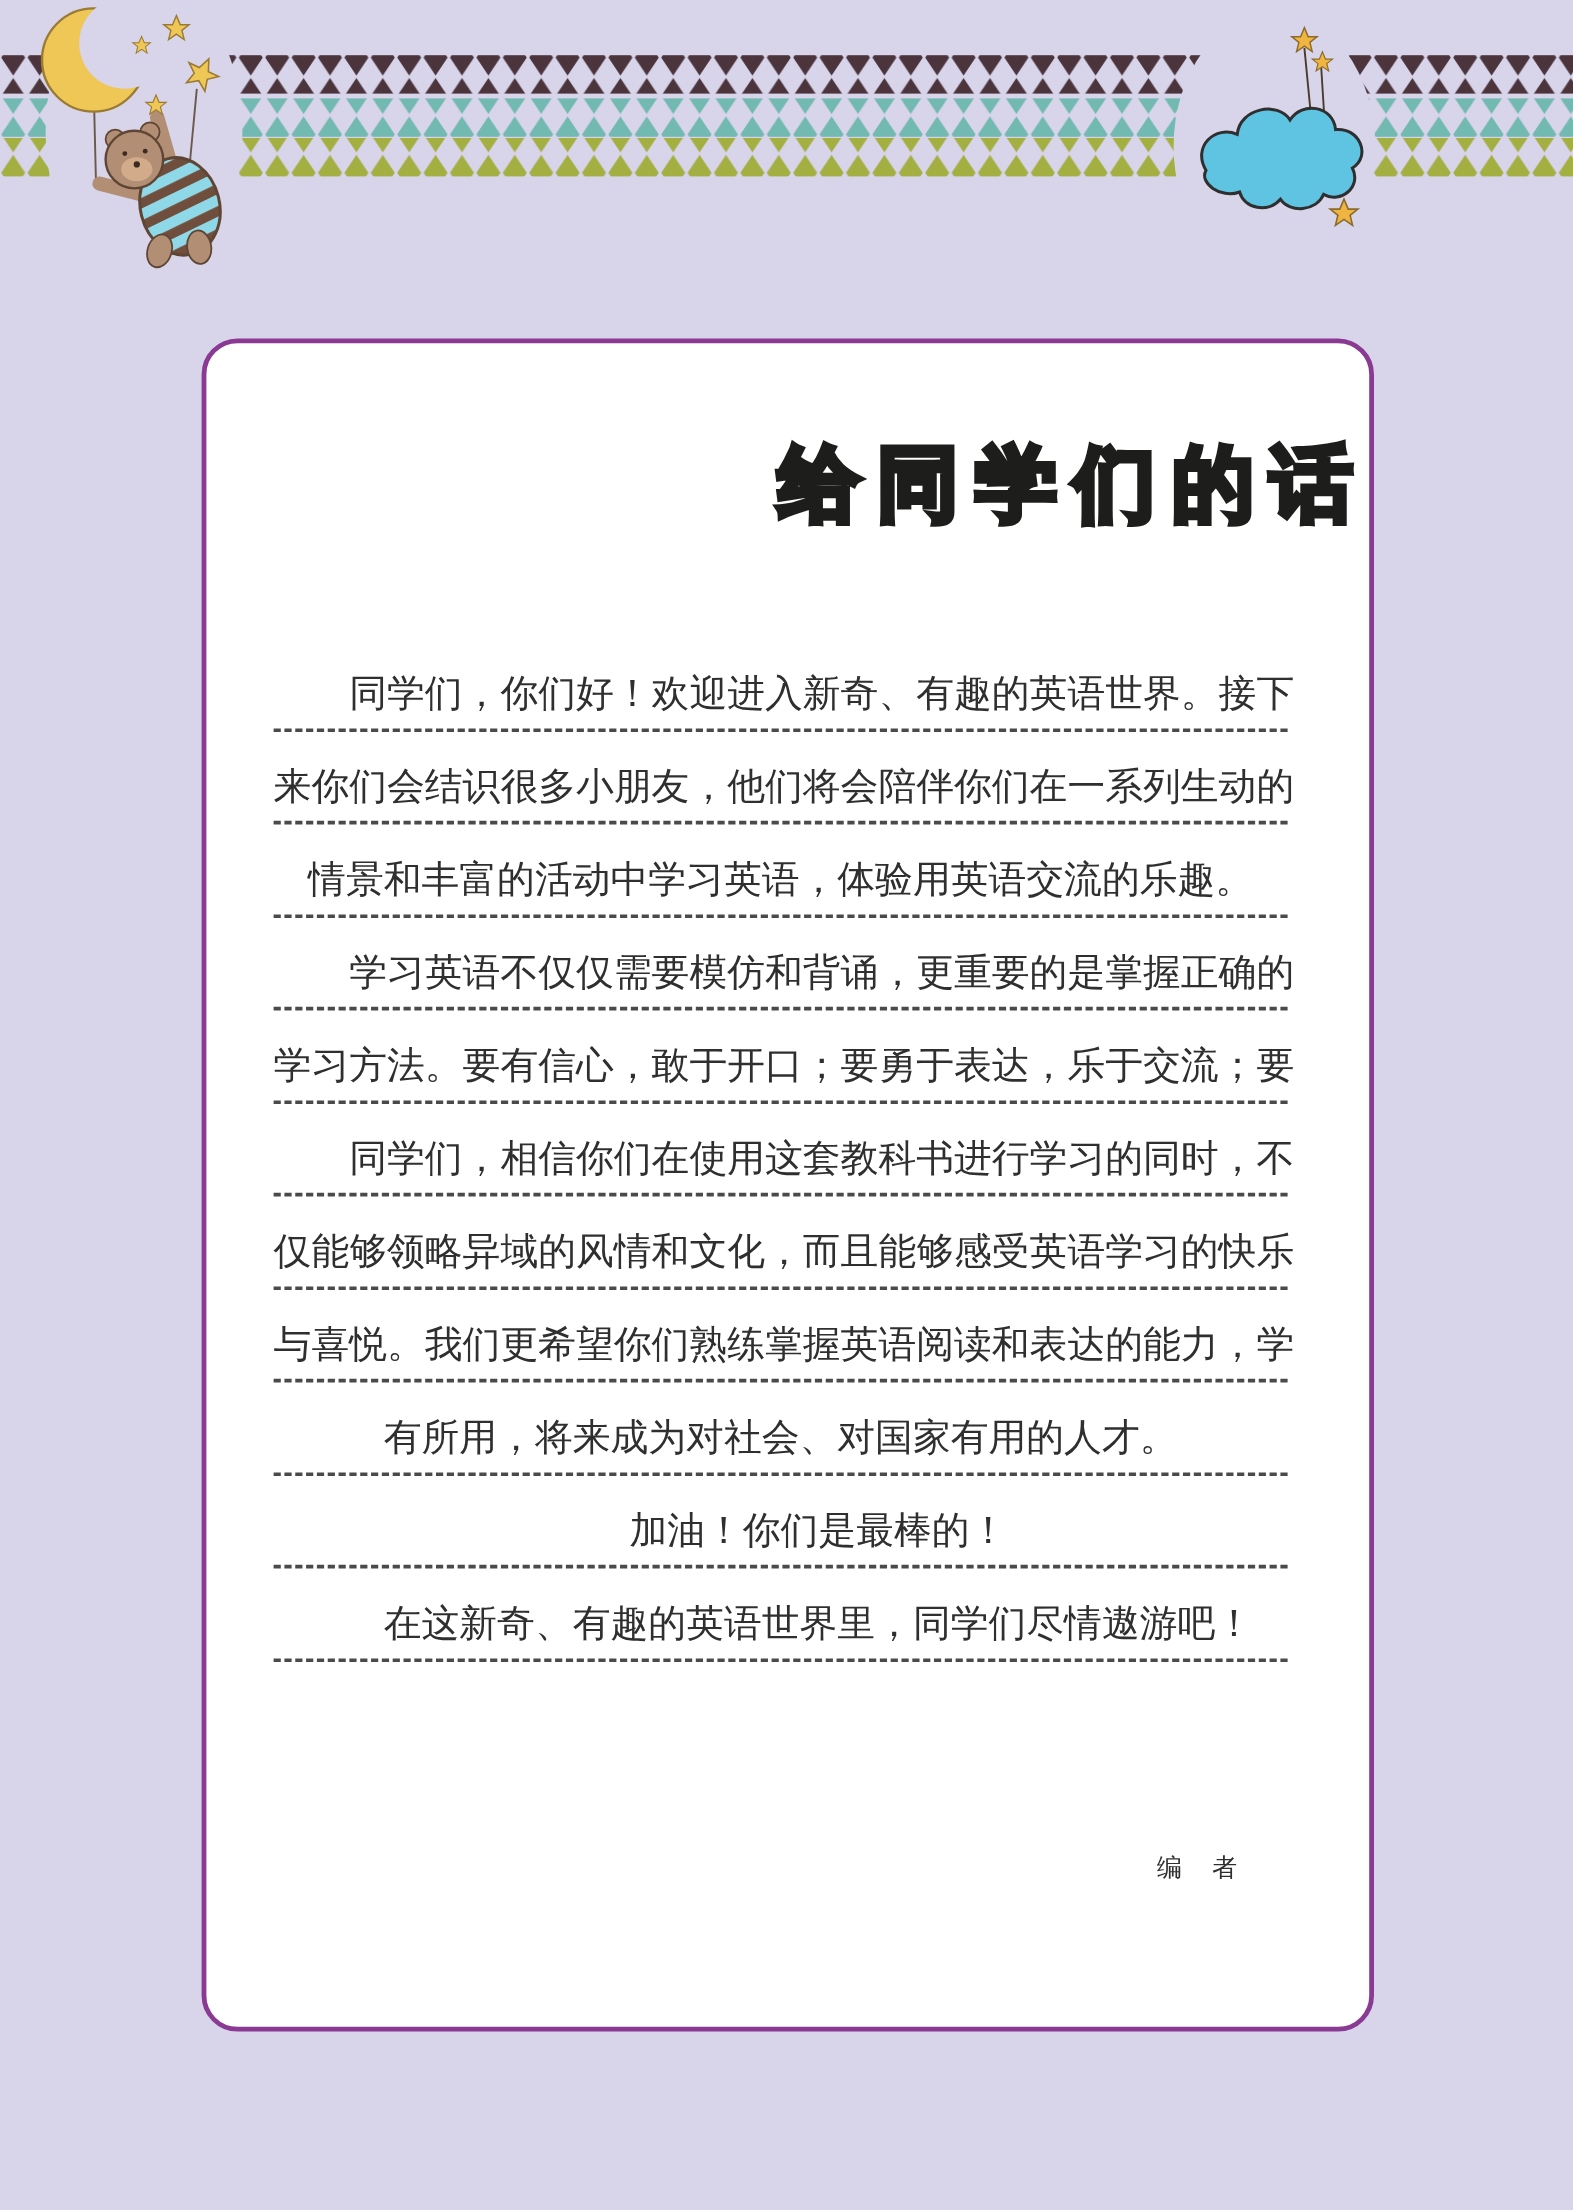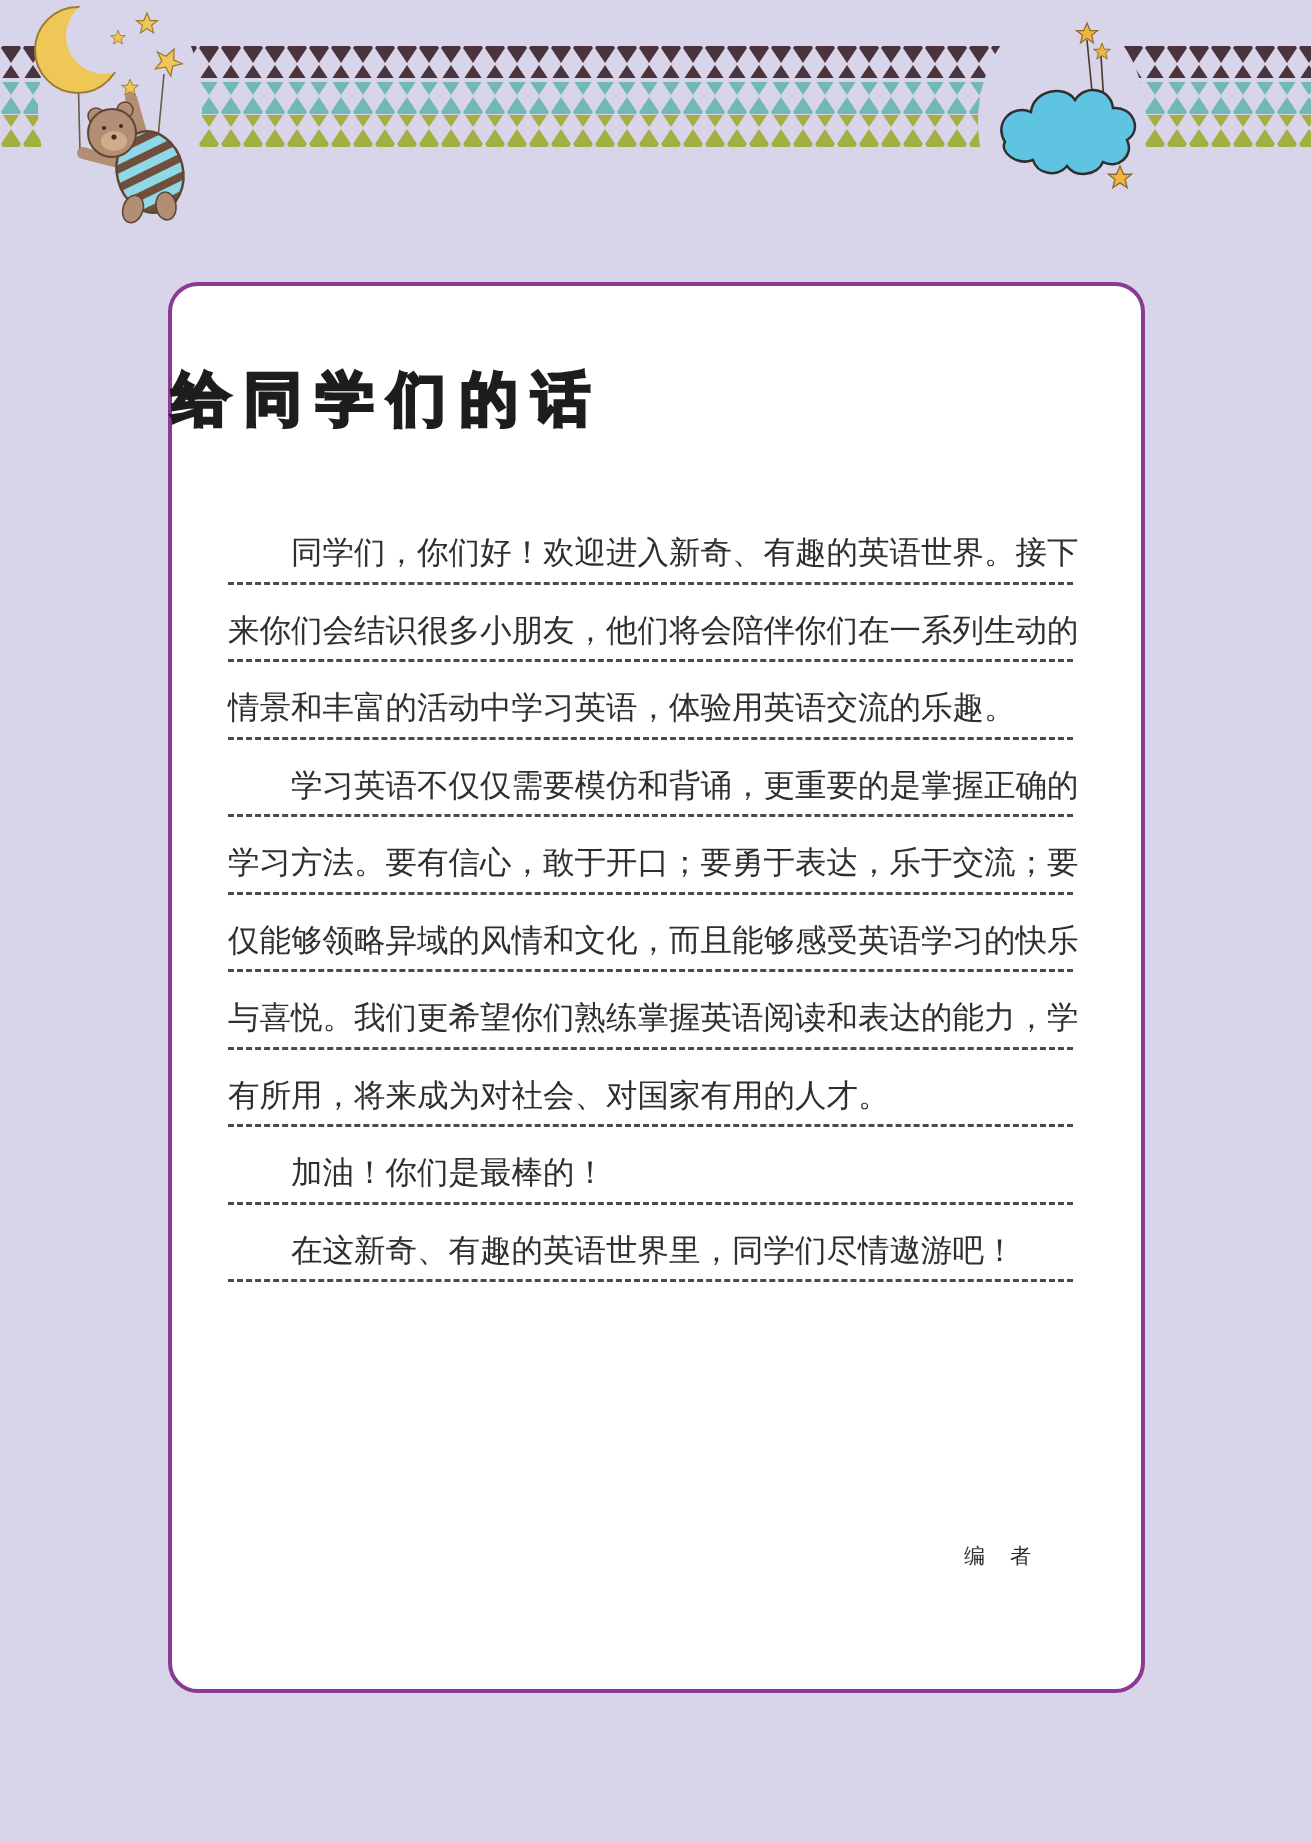"给同学们的话" .title { font-size: 58px -> 68px; font-weight: 400 -> 700; text-align: left -> right }
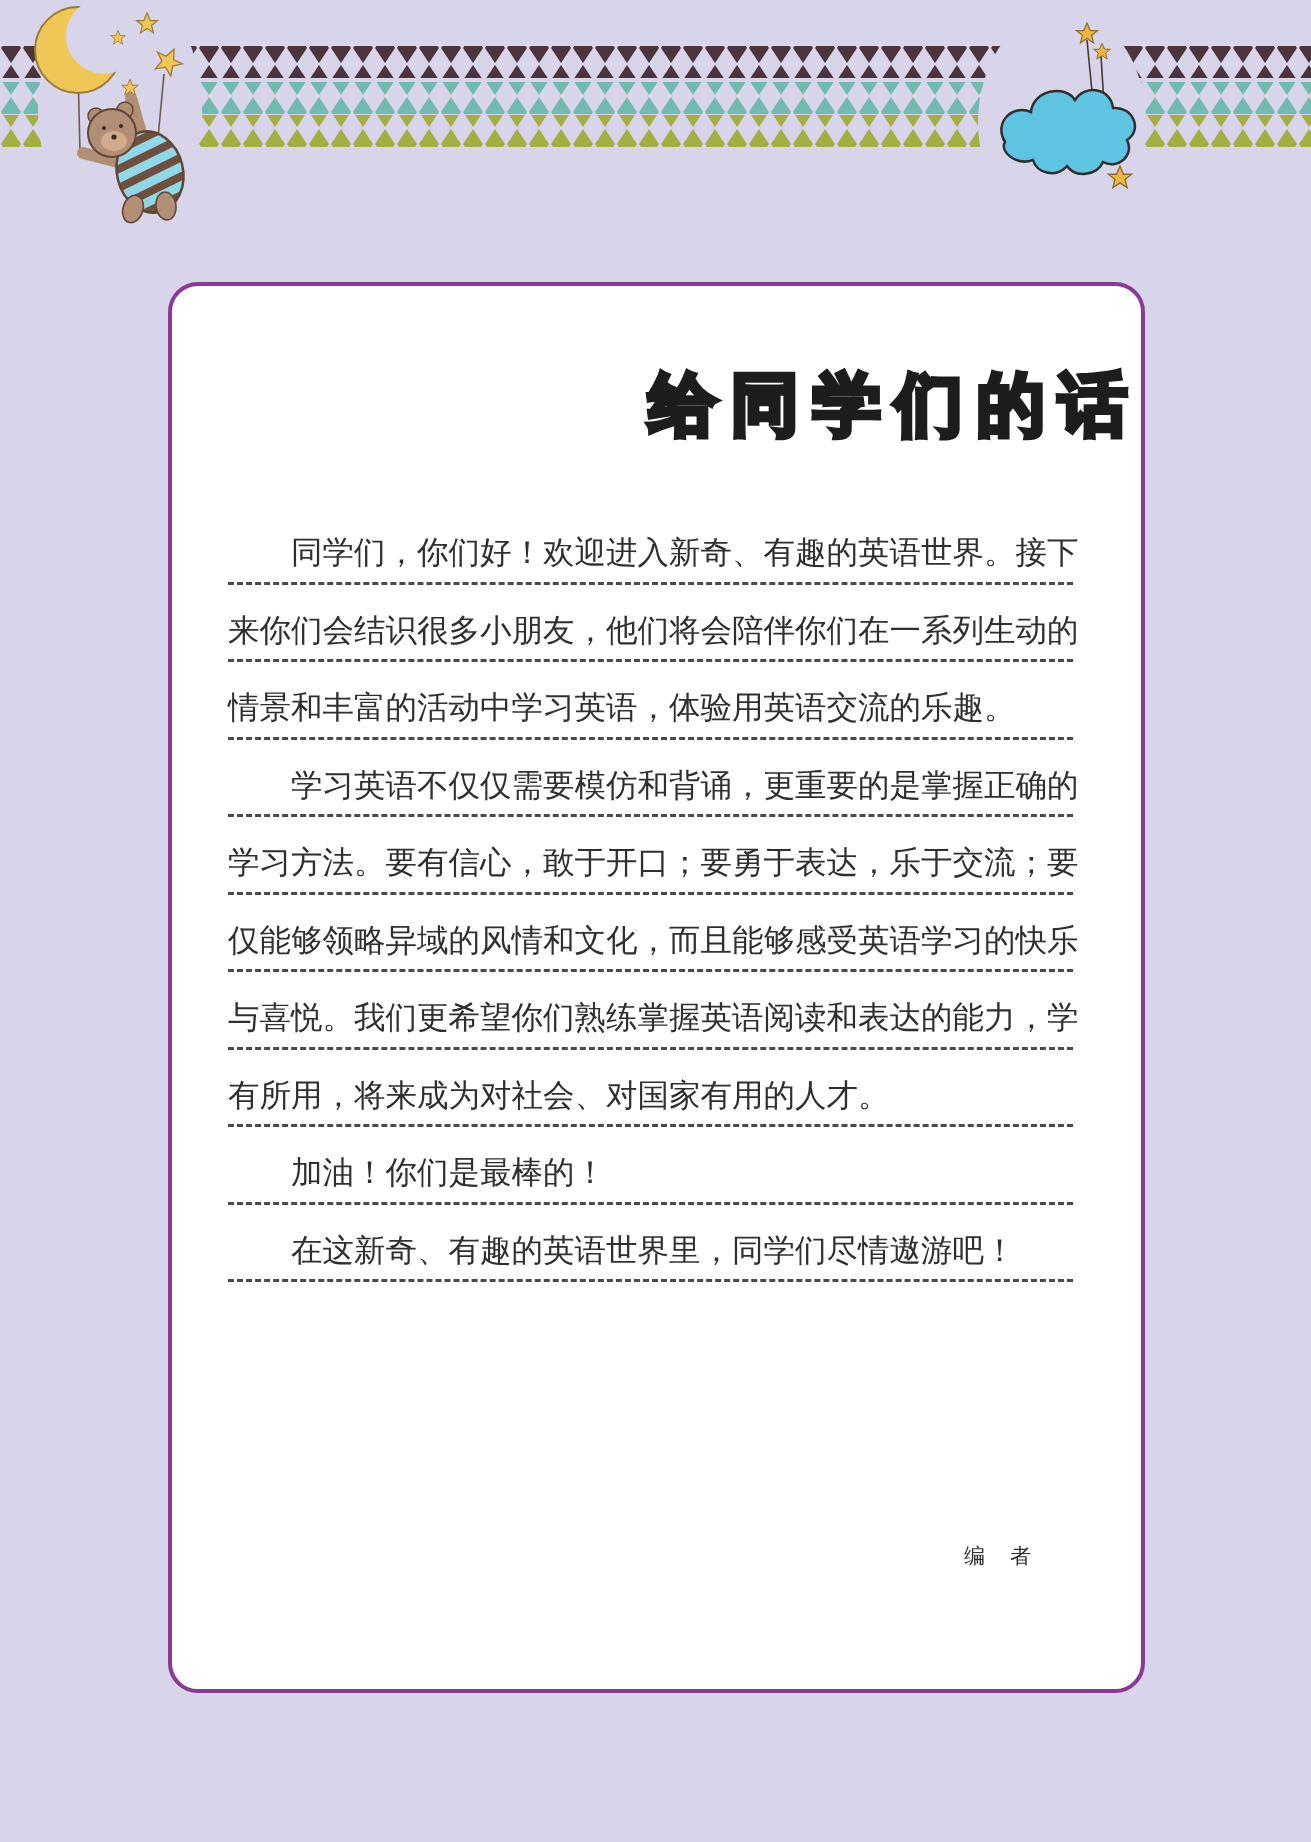"同学们，你们好！欢迎进入新奇、有趣的英语世界。接下" .text-lines { text-align: none -> center; top: 221px -> 246px }
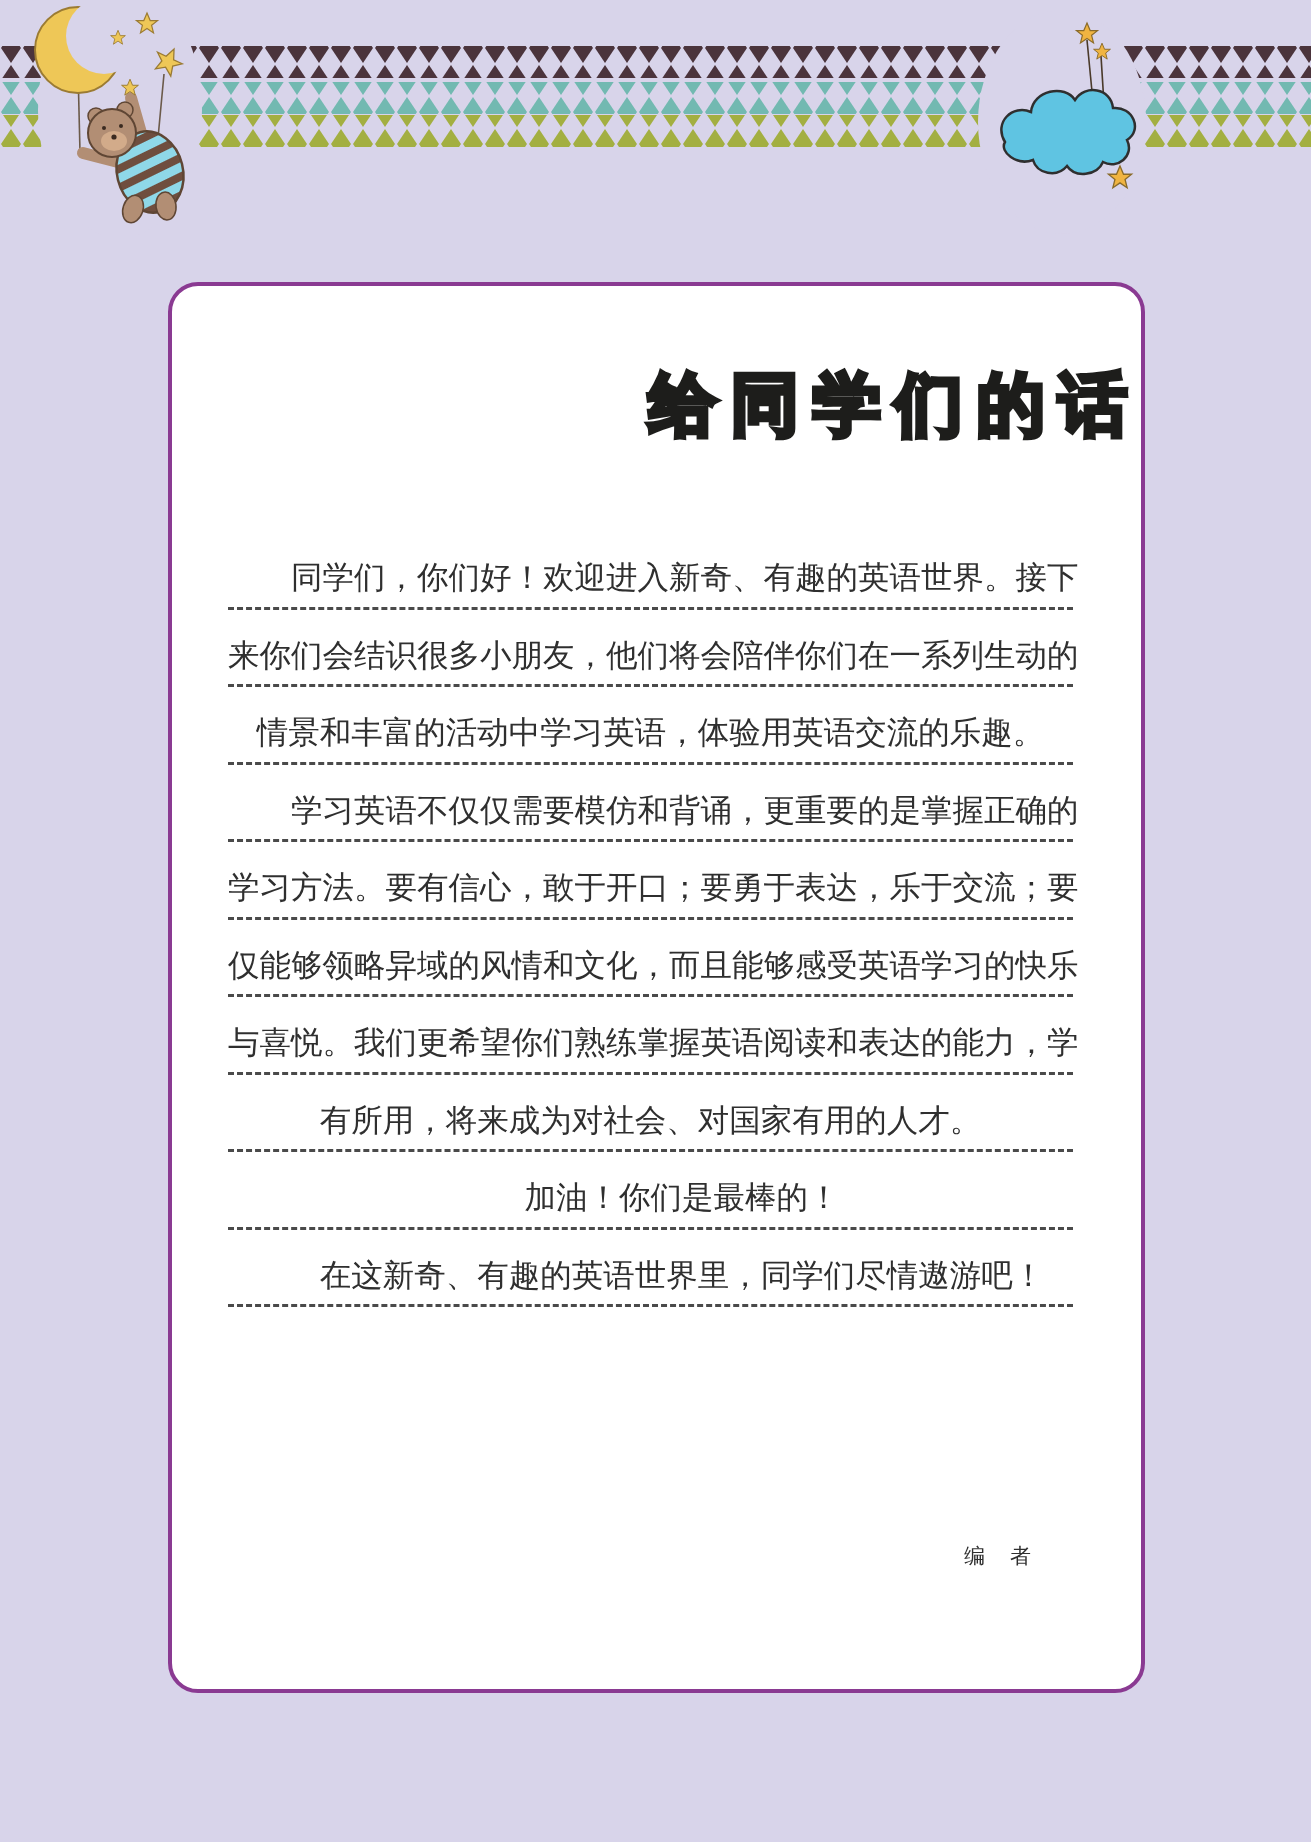"同学们，相信你们在使用这套教科书进行学习的同时，不" div.text-line { html: none -> <div>同学们，相信你们在使用这套教科书进行学习的同时，不</div> }
